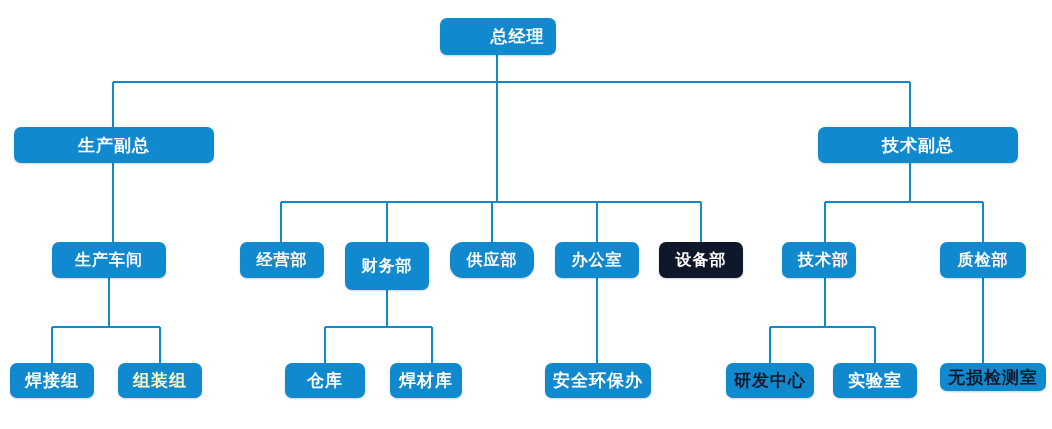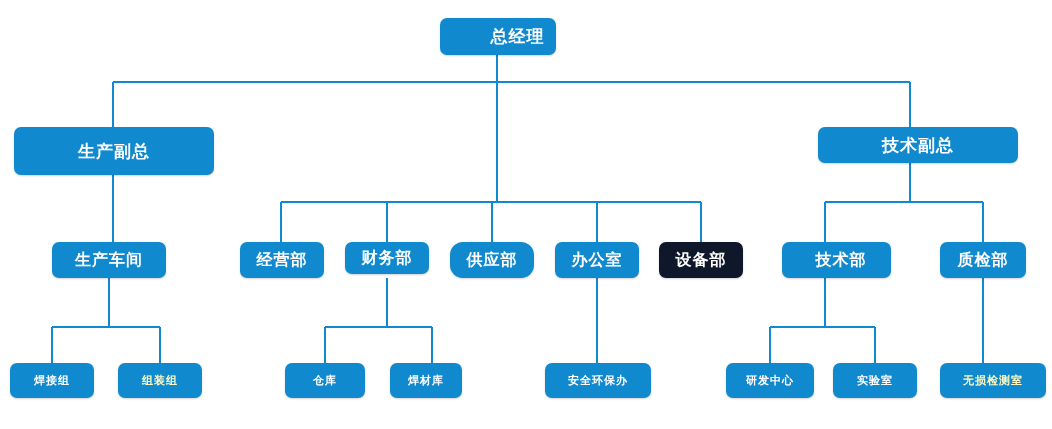"生产副总" div.node { height: 48px -> 36px }
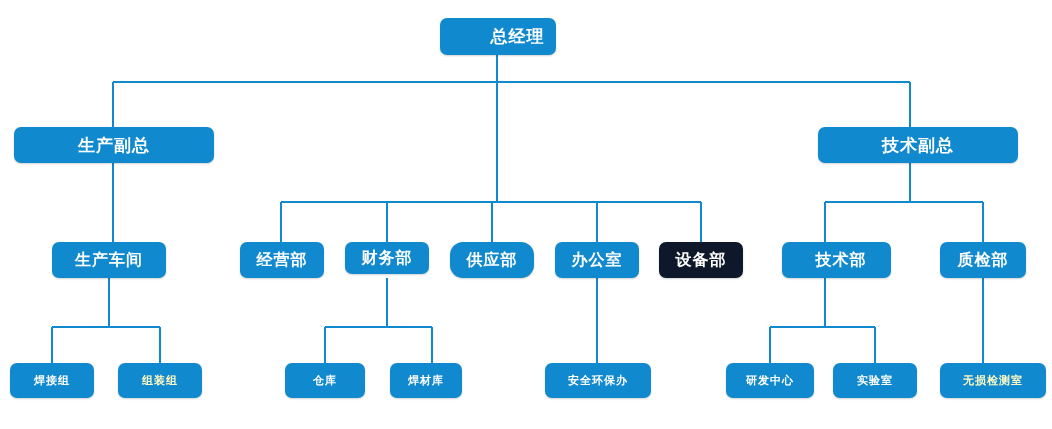"财务部" div.node { height: 32px -> 48px }
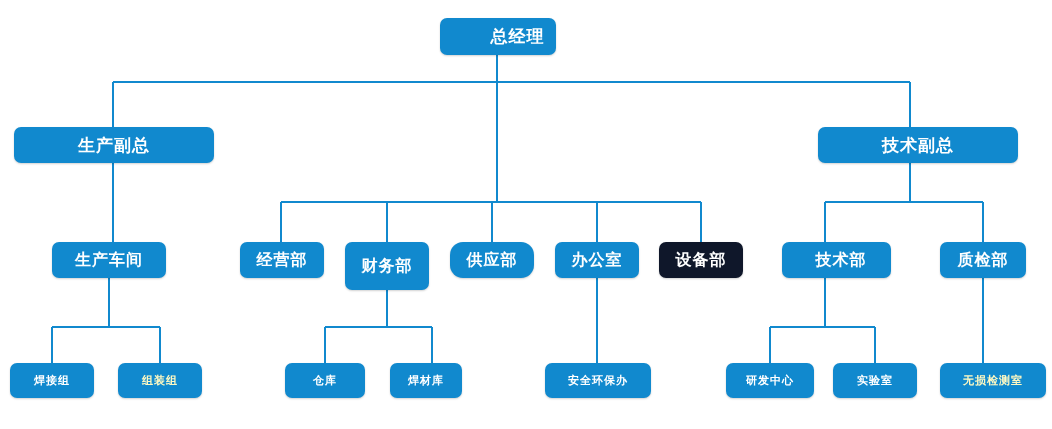"技术部" div.node { width: 109px -> 74px }
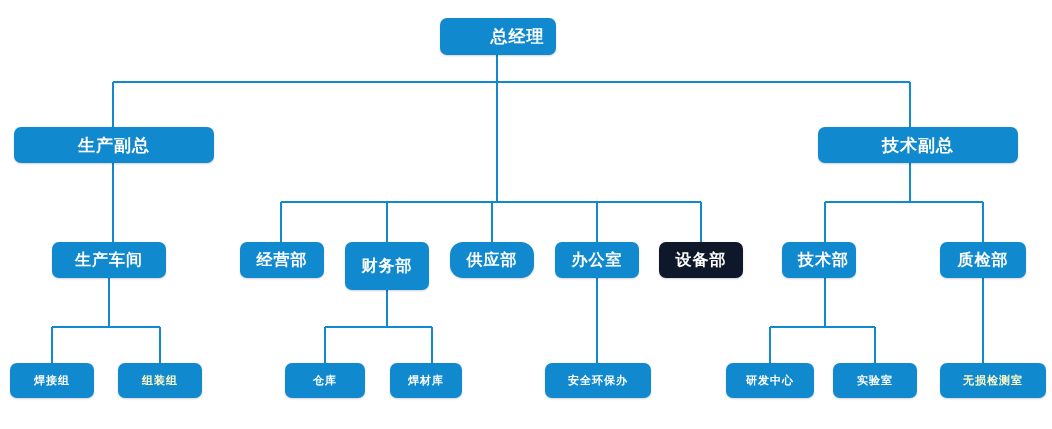"焊接组" .lvl-team { font-size: 11px -> 17px }
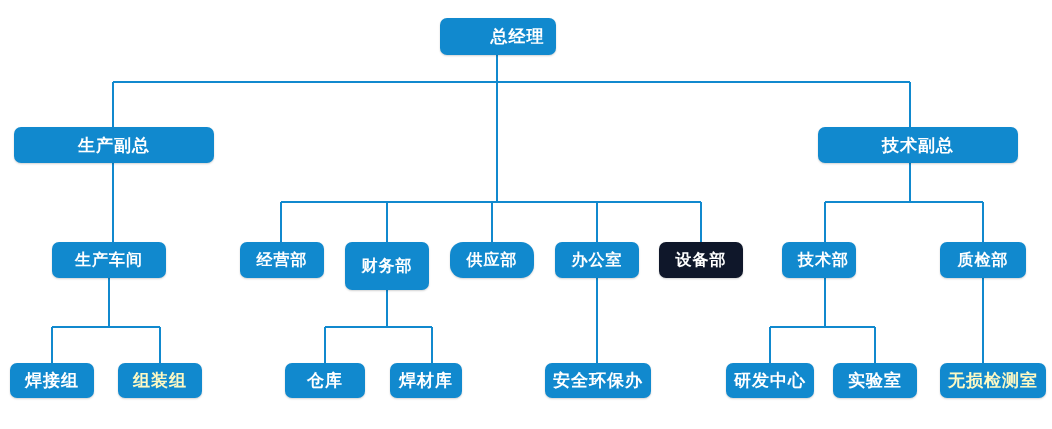"研发中心" div.node { color: #ffffff -> #0f172a }
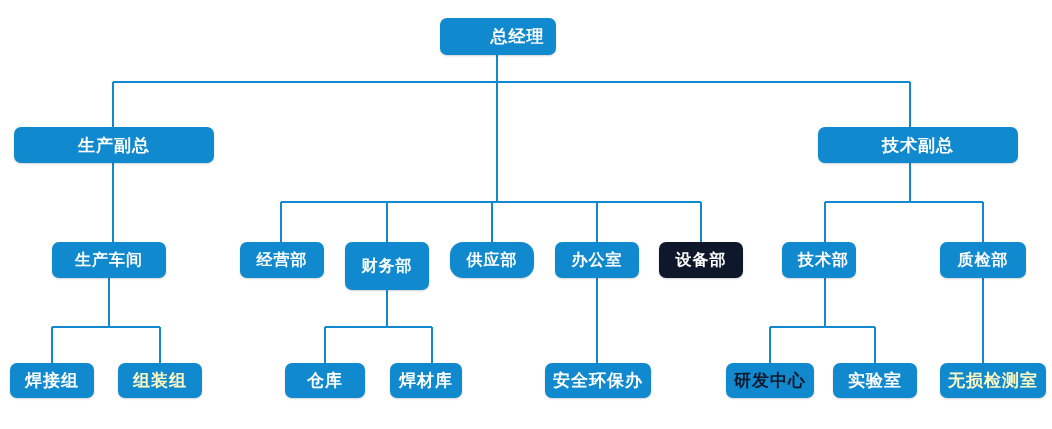"无损检测室" div.node { color: #fef9c3 -> #0f172a; height: 35px -> 28px }
